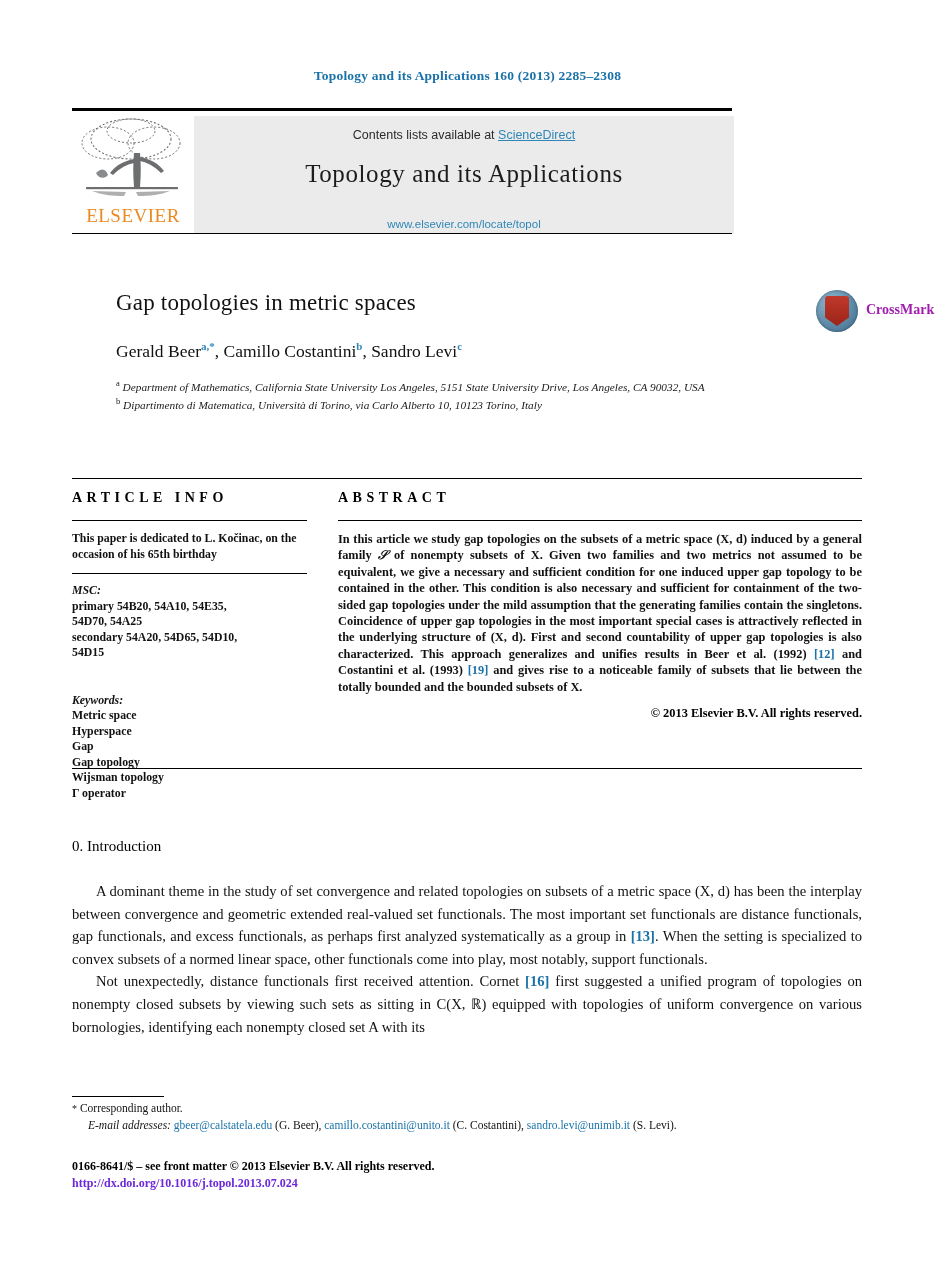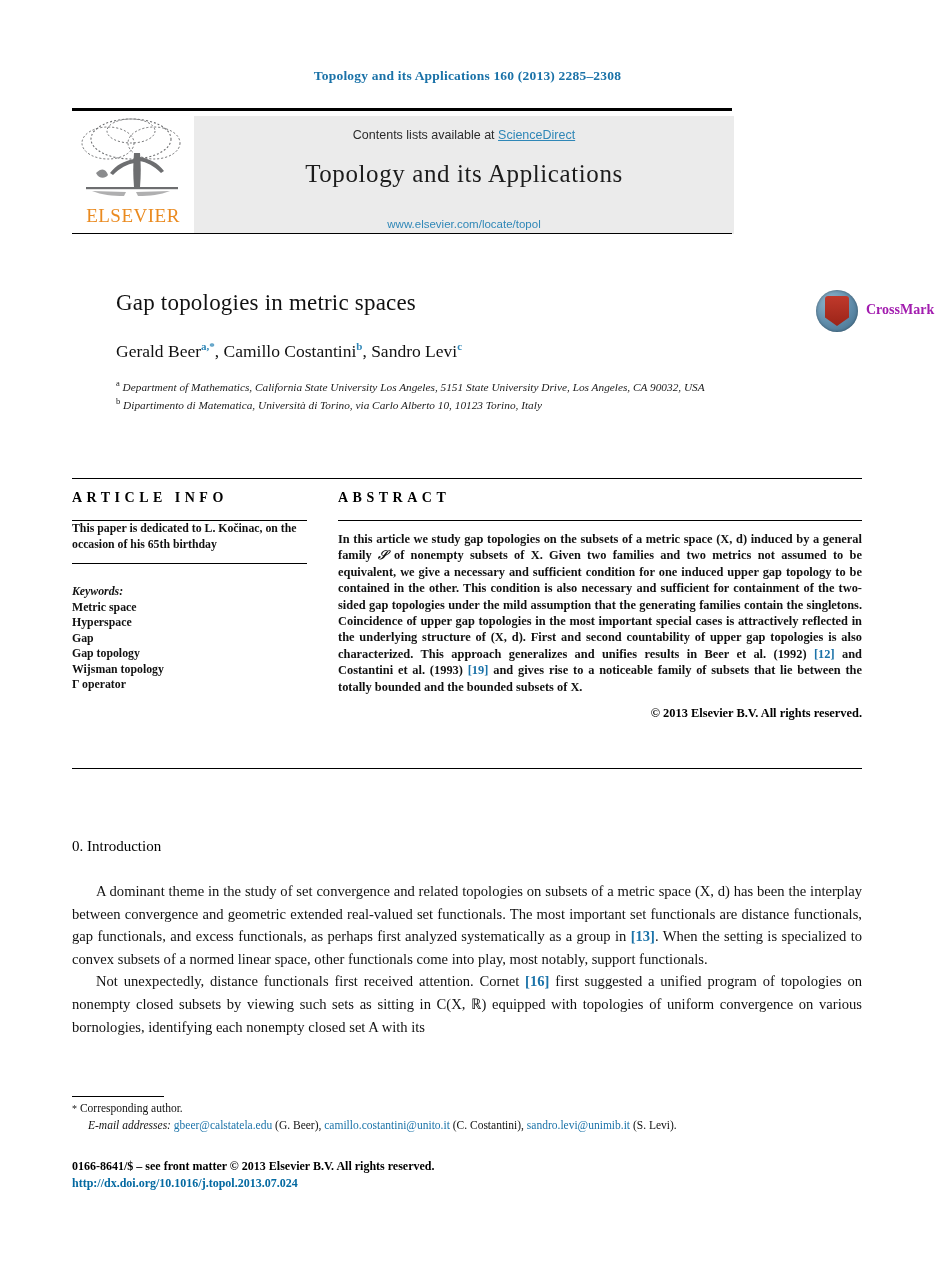"This paper is dedicated to" .info-dedication { margin-top: none -> 10px }
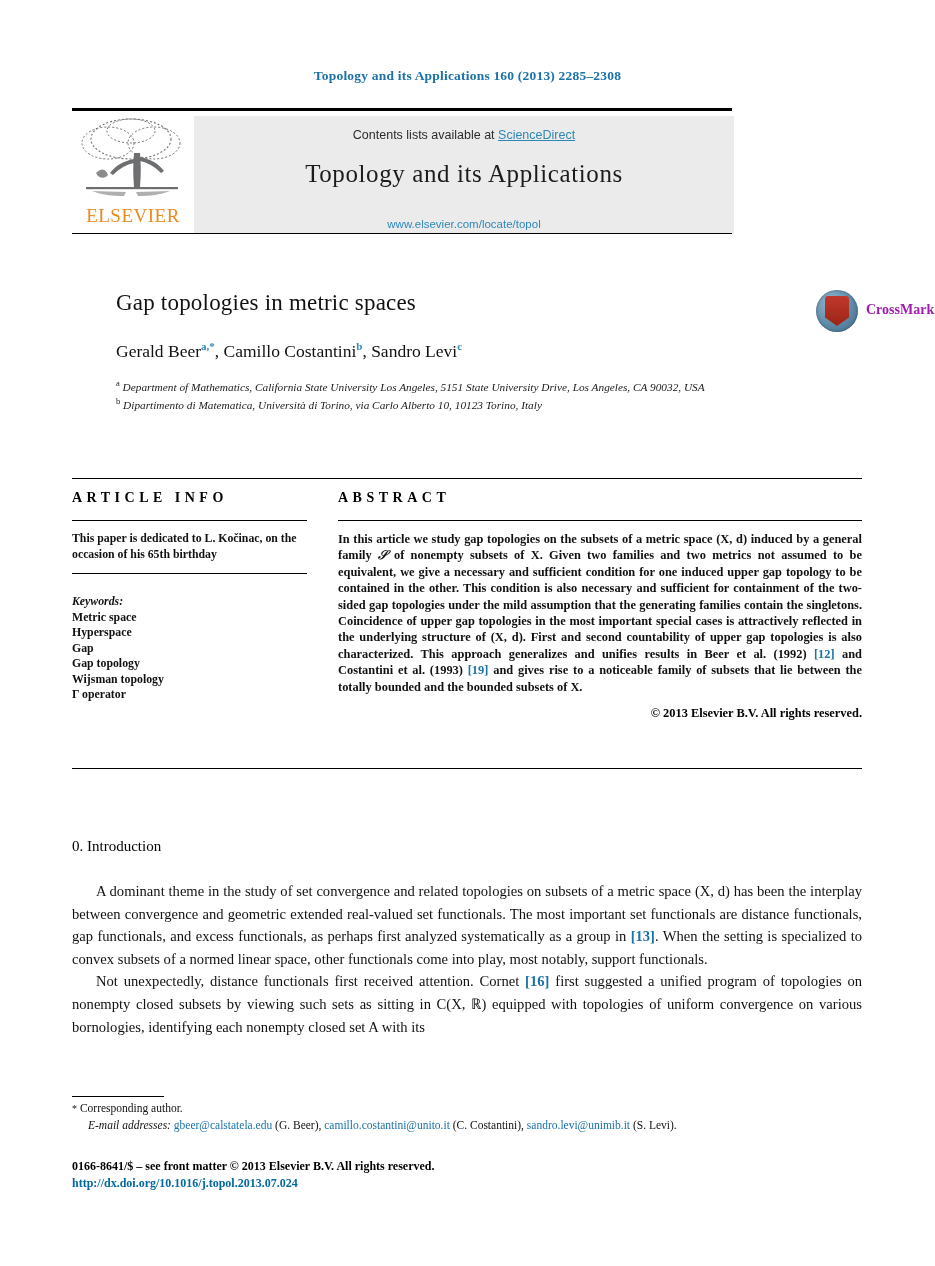"MSC:" div.info-block { html: none -> <div> <div>MSC:</div> <div>primary 54B20, 54A10, 54E35,</div> <div>54D70, 54A25</div> <div>secondary 54A20, 54D65, 54D10,</div> <div>54D15</div> </div> }
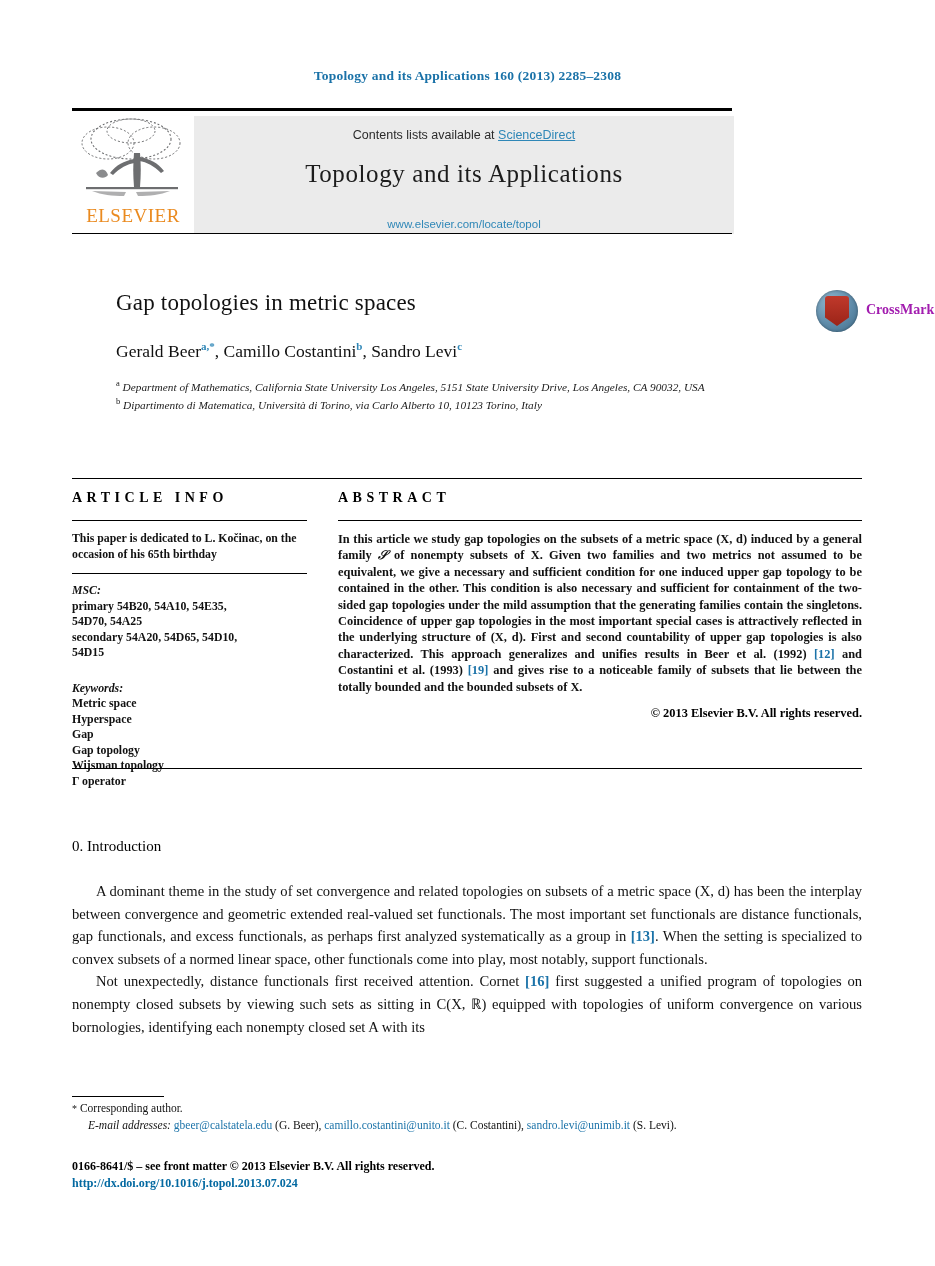"Keywords:" div.info-block { margin-top: 20px -> 32px }
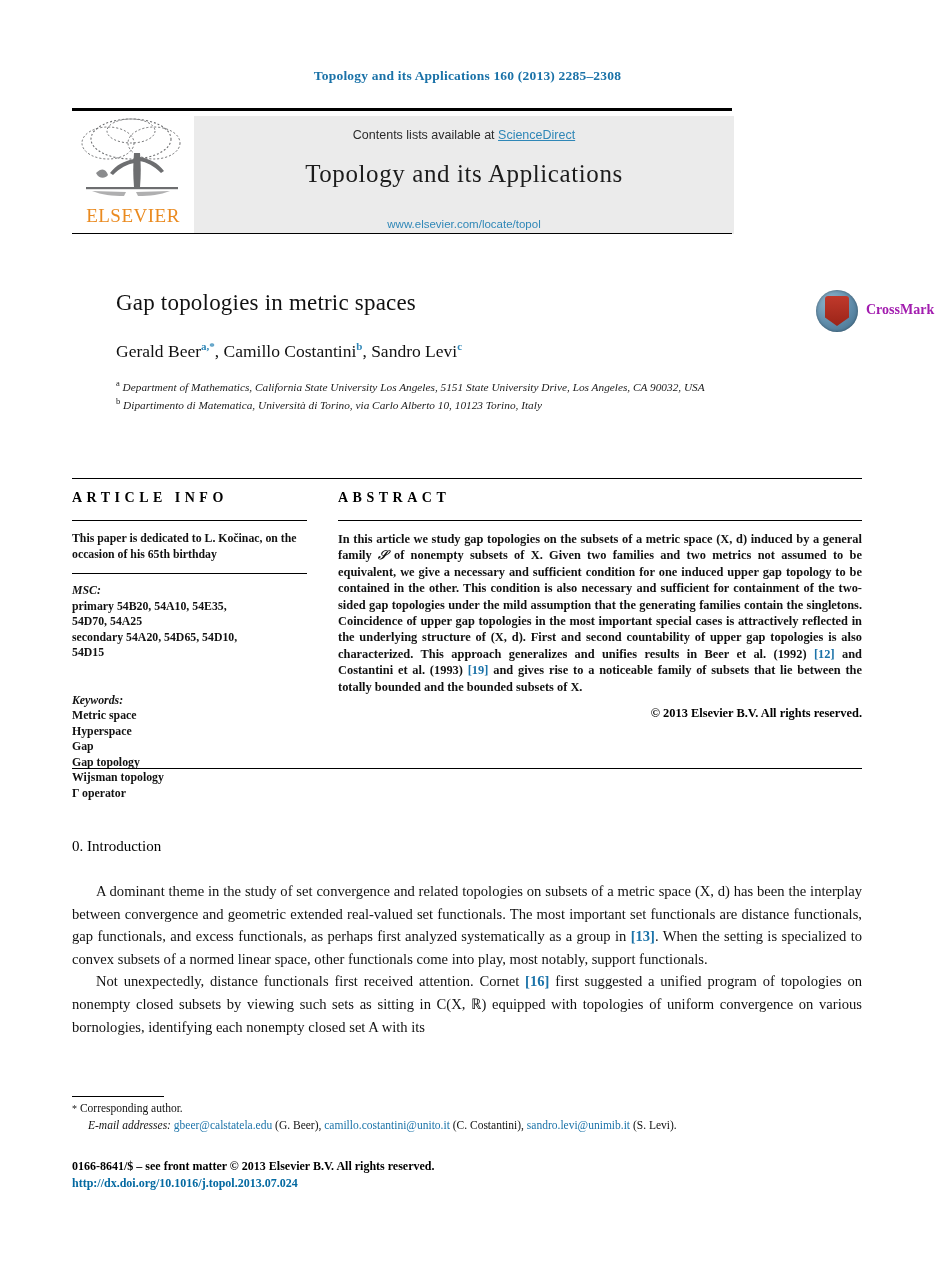"http://dx.doi.org/10.1016/j.topol.2013.0" .doi { color: #0369a1 -> #6d28d9 }
